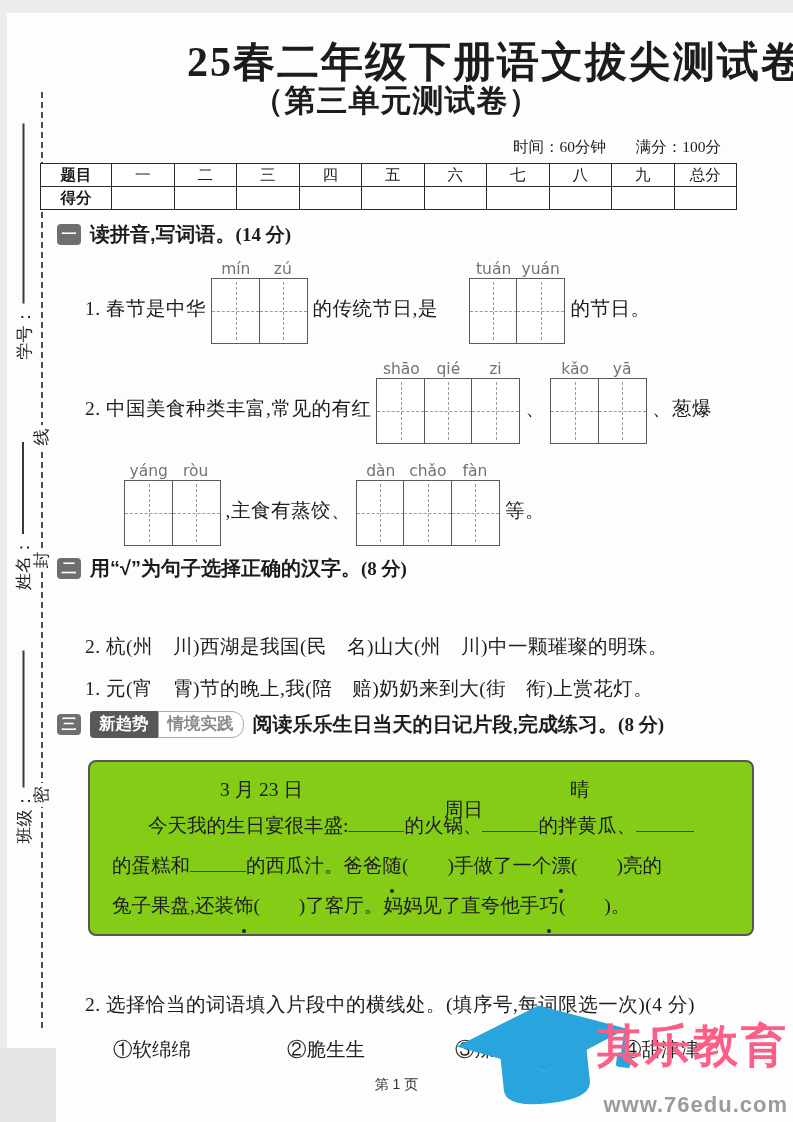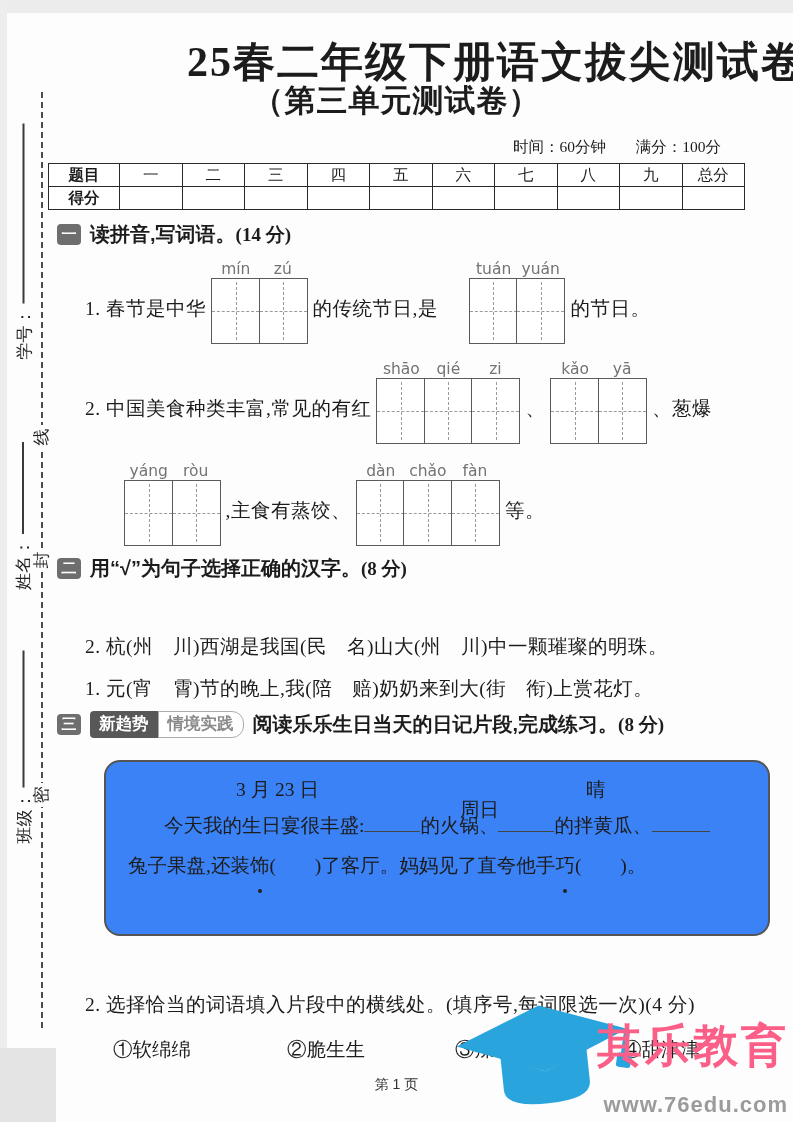"题目" table.score { left: 48px -> 40px }
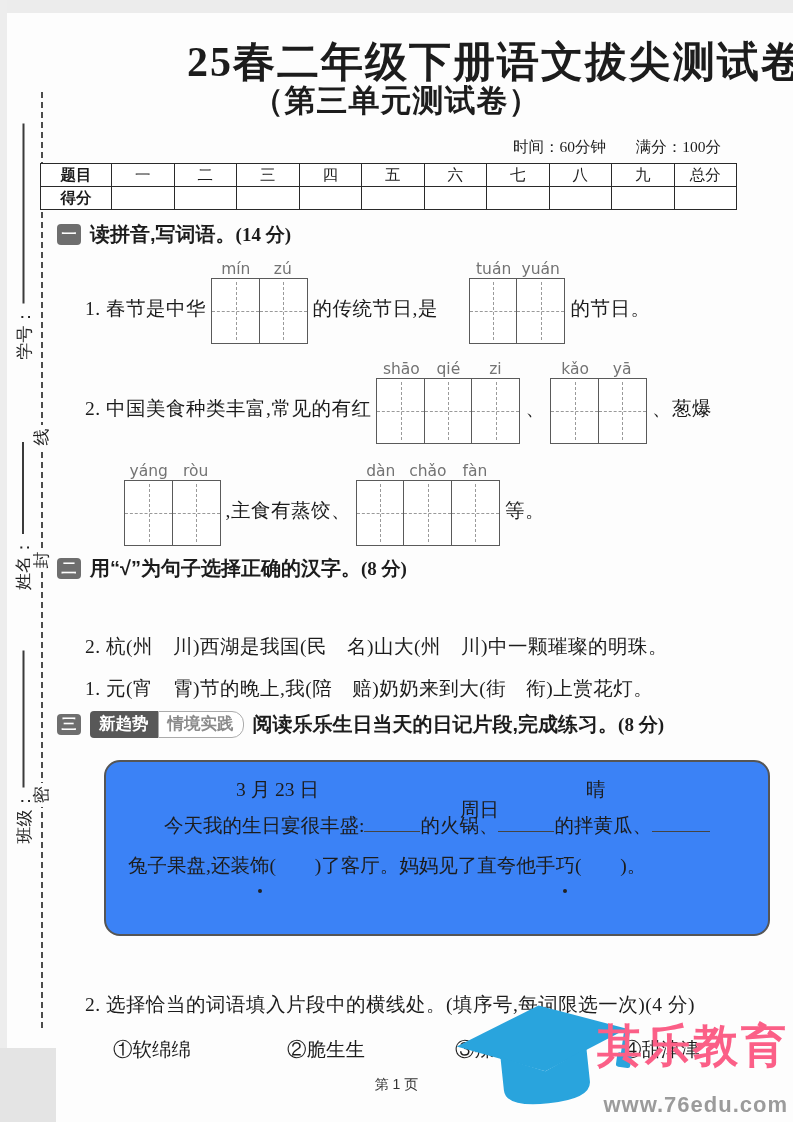"3 月 23 日" .diary { background: #3b82f6 -> #84cc16; border-radius: 16px -> 8px; left: 104px -> 88px }
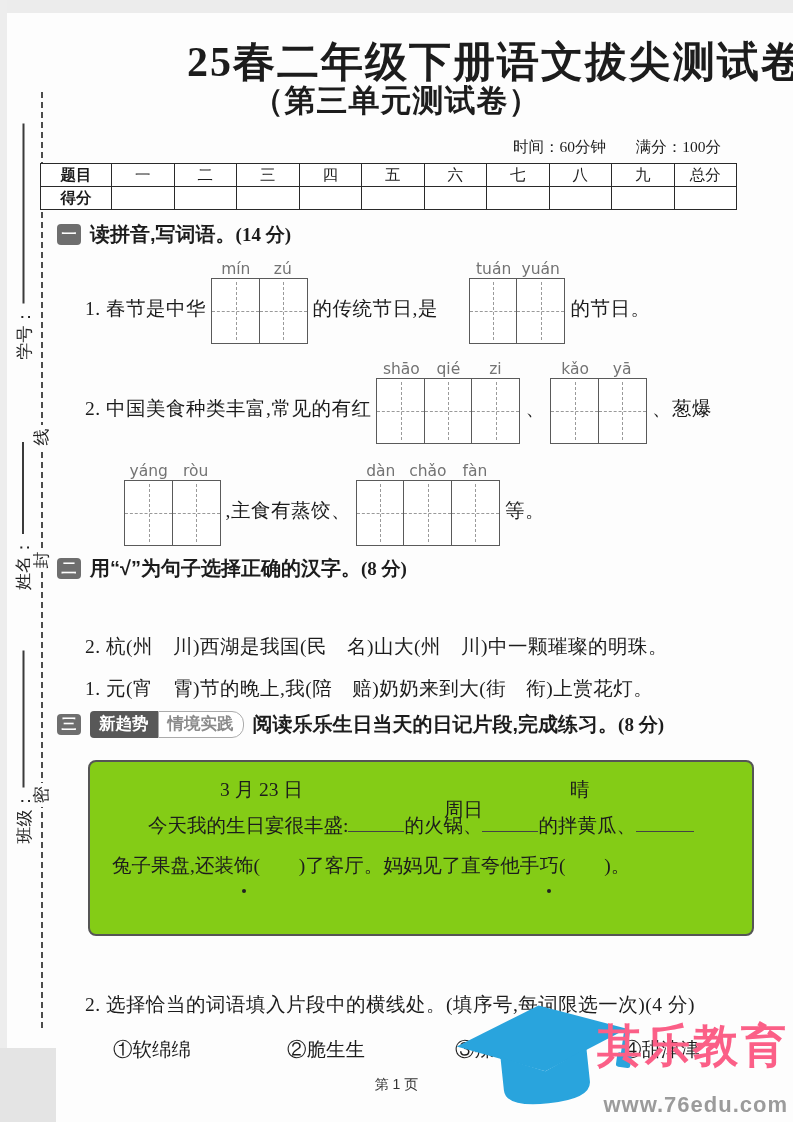"的蛋糕和 的西瓜汁。爸爸随( )手做了一个漂( )亮的" div.dline { html: none -> <div><span>的蛋糕和</span><span></span><span>的西瓜汁。爸爸</span><span>随</span><span>( )手做了一个</span><span>漂</span><span>( )亮的</span></div> }
